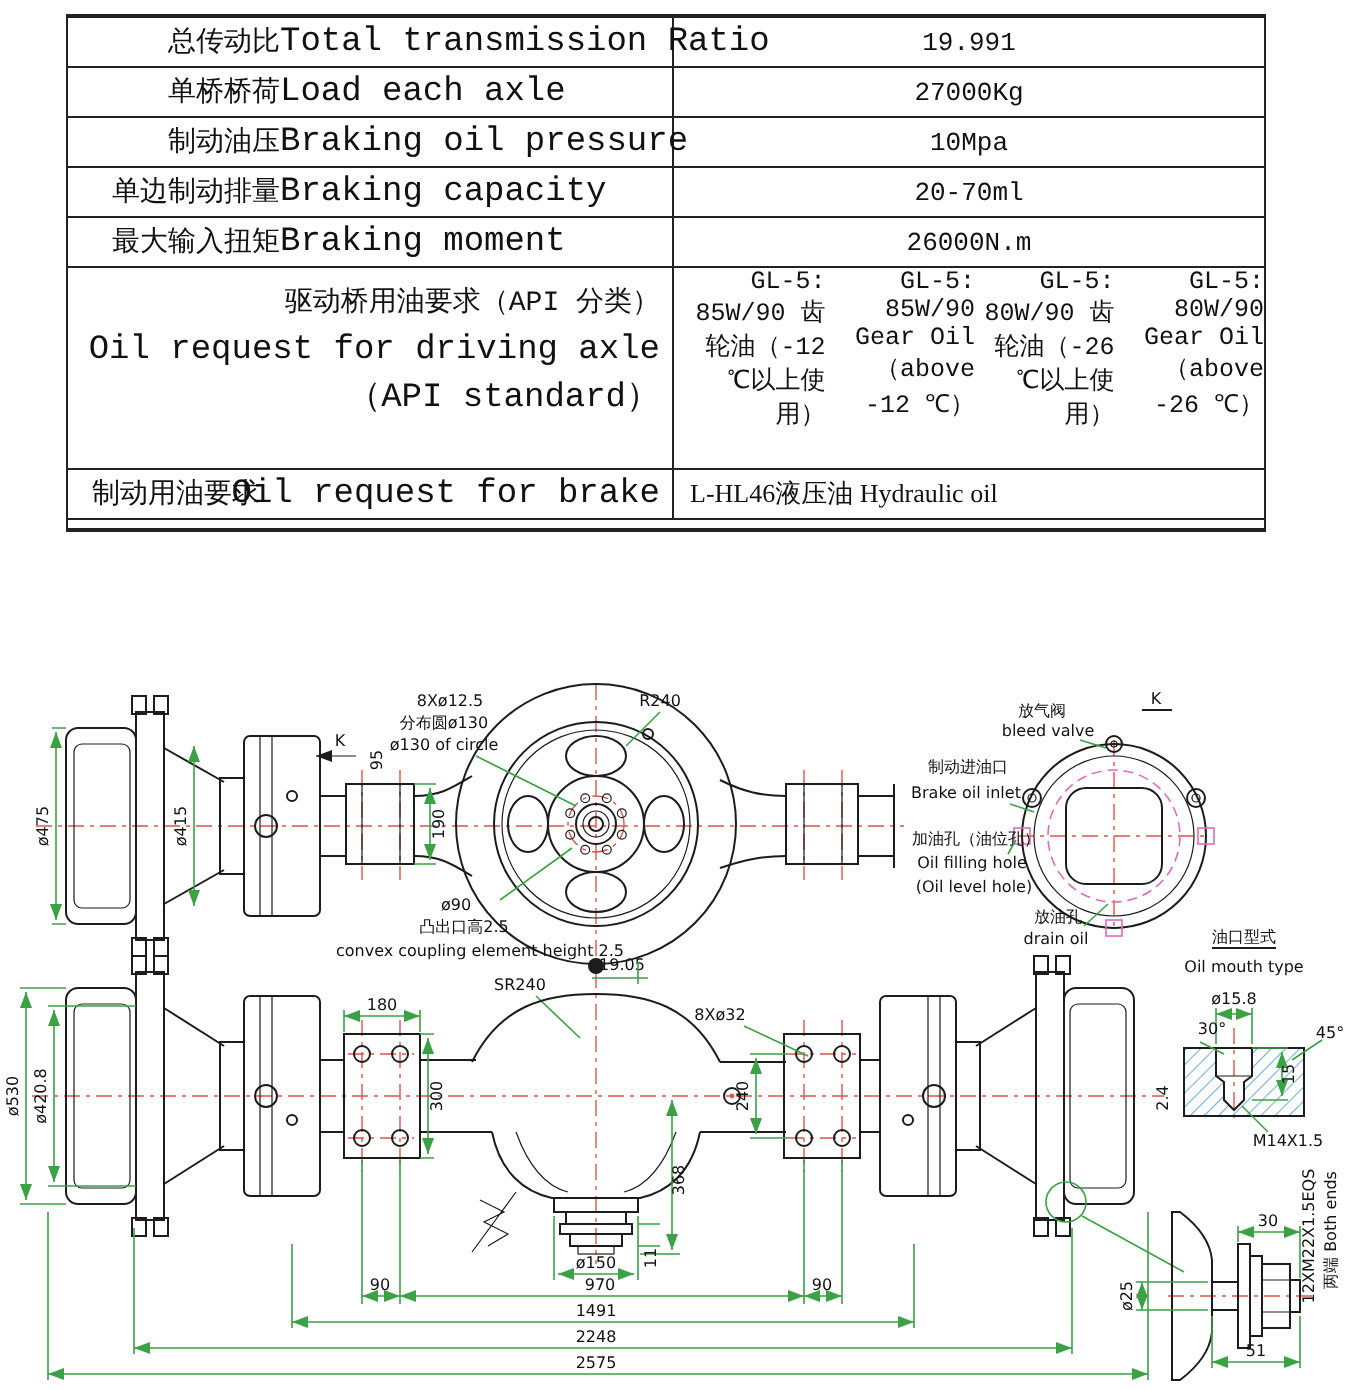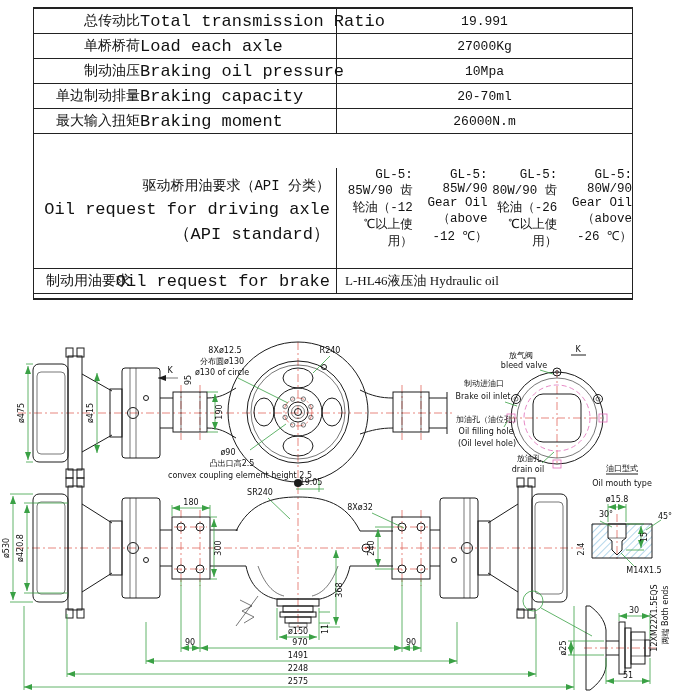"驱动桥用油要求（API 分类）" .srow.big { margin-top: 34px -> none }
